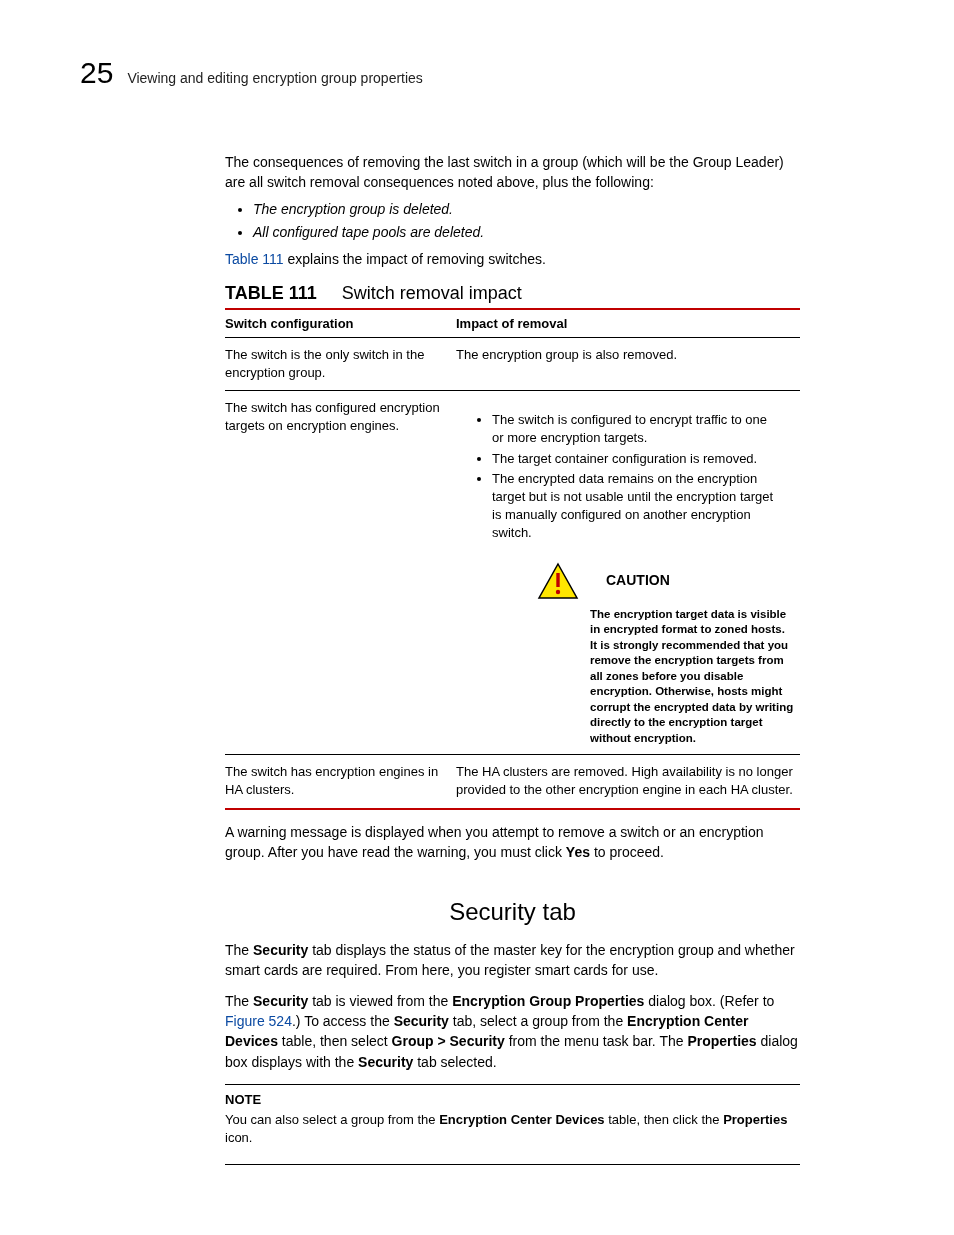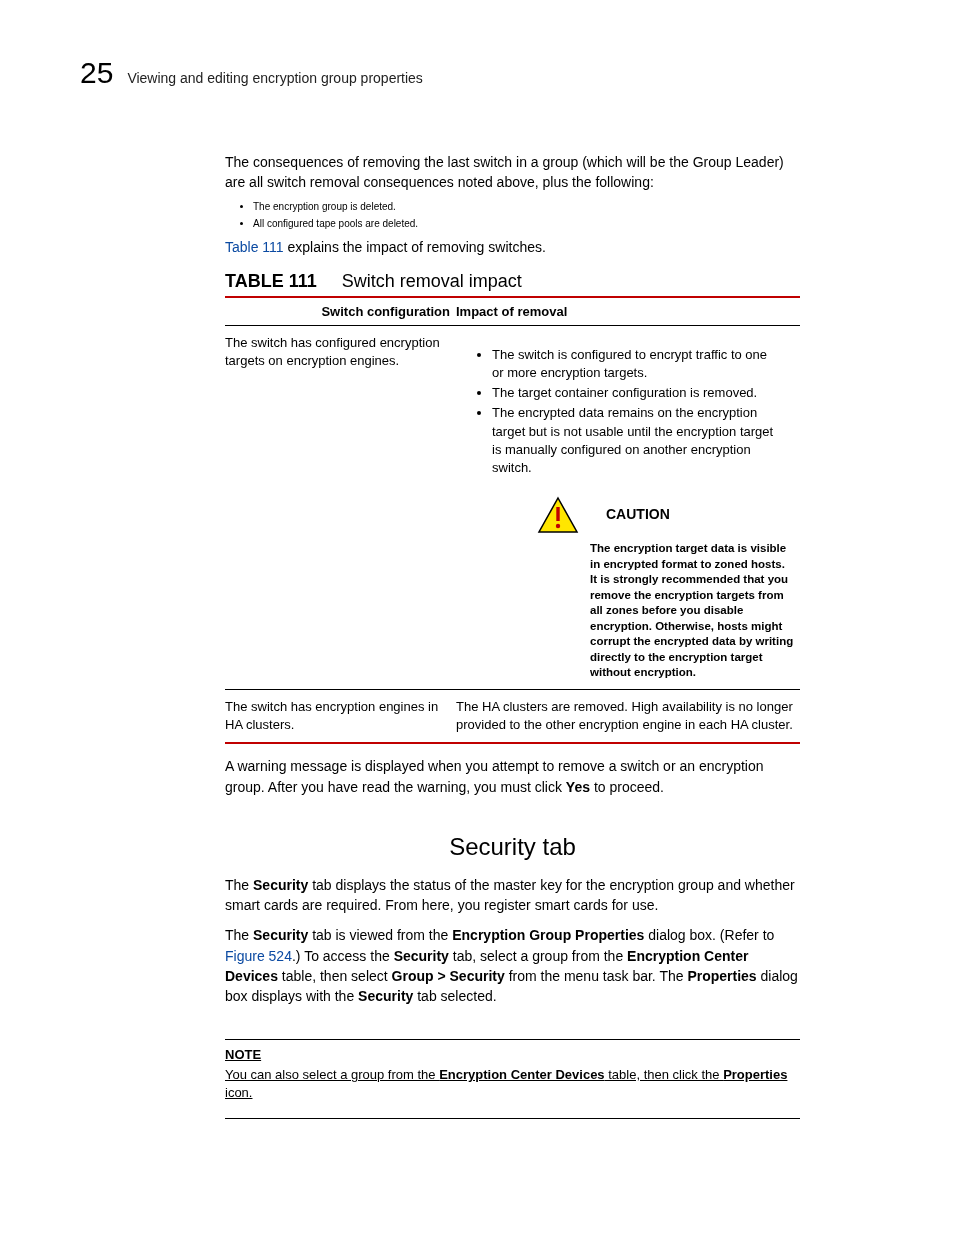"The encryption group is deleted." ul.top-bullets li { font-size: 10px -> 14px; font-style: none -> italic }
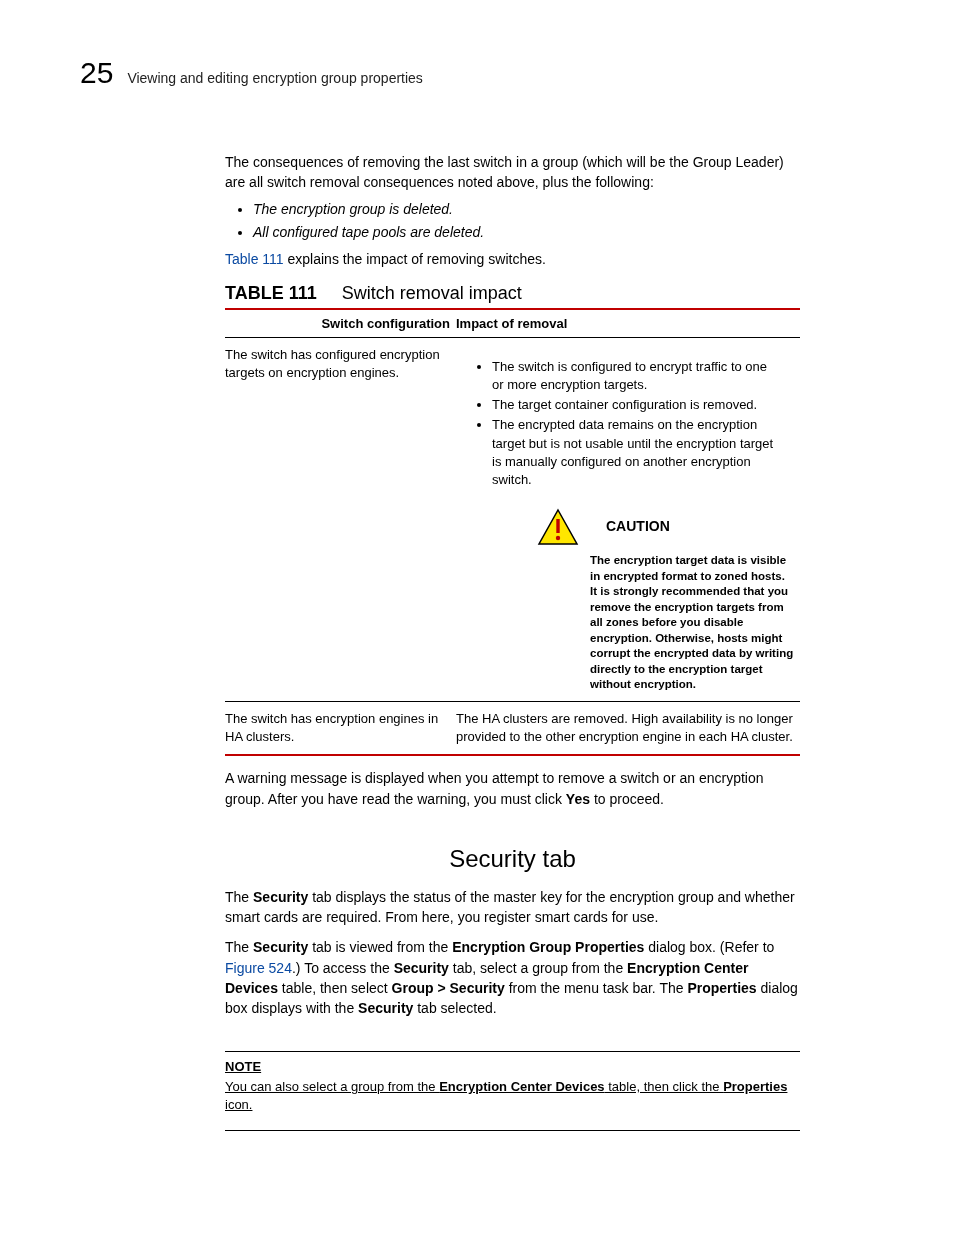"Switch configuration" table.switch-table thead th:first-child { text-align: right -> none }
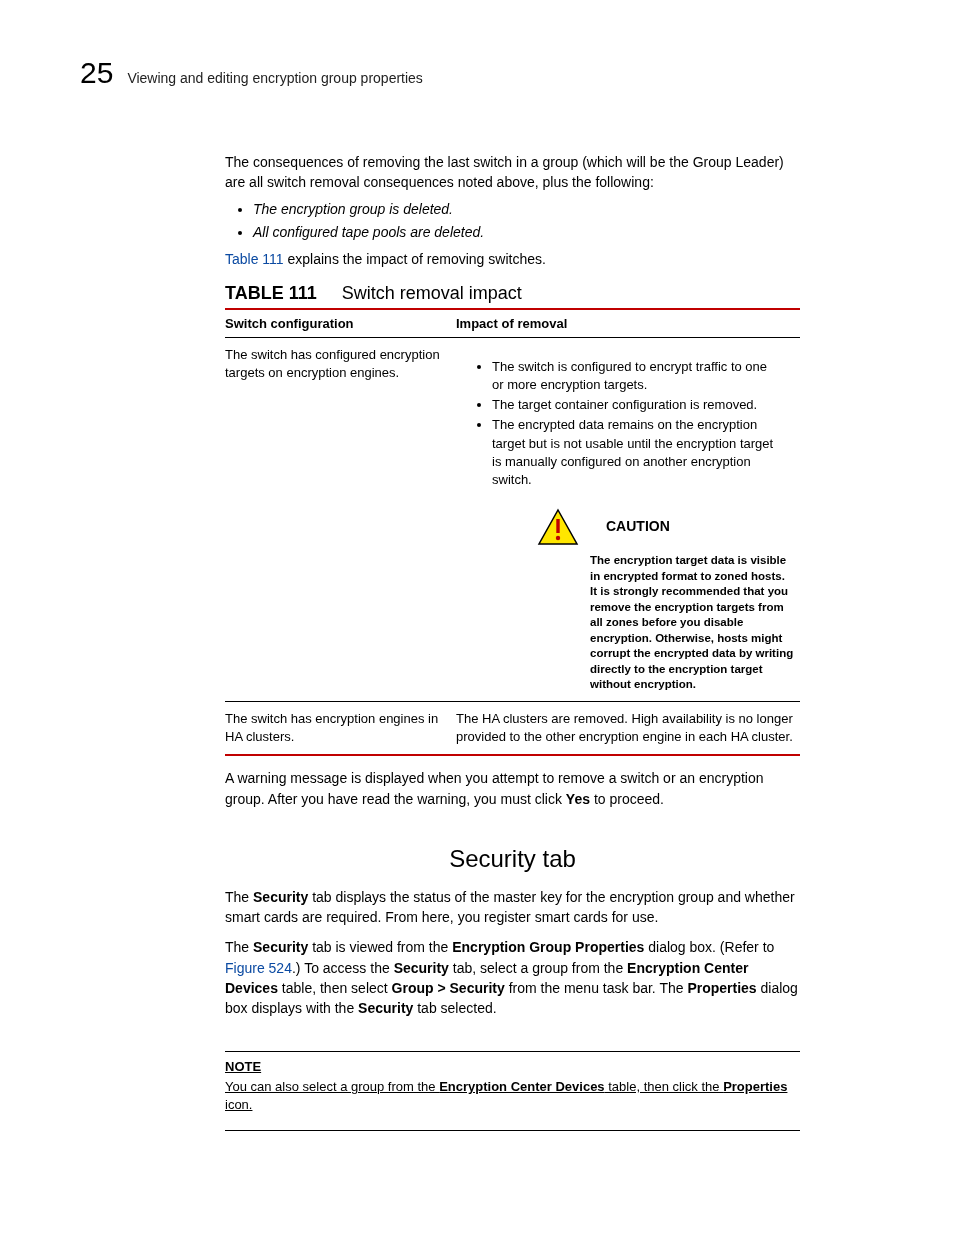"The switch is the only" tr { html: none -> <tr> <td>The switch is the only switch in the encryption group.</td> <td>The encryption group is also removed.</td> </tr> }
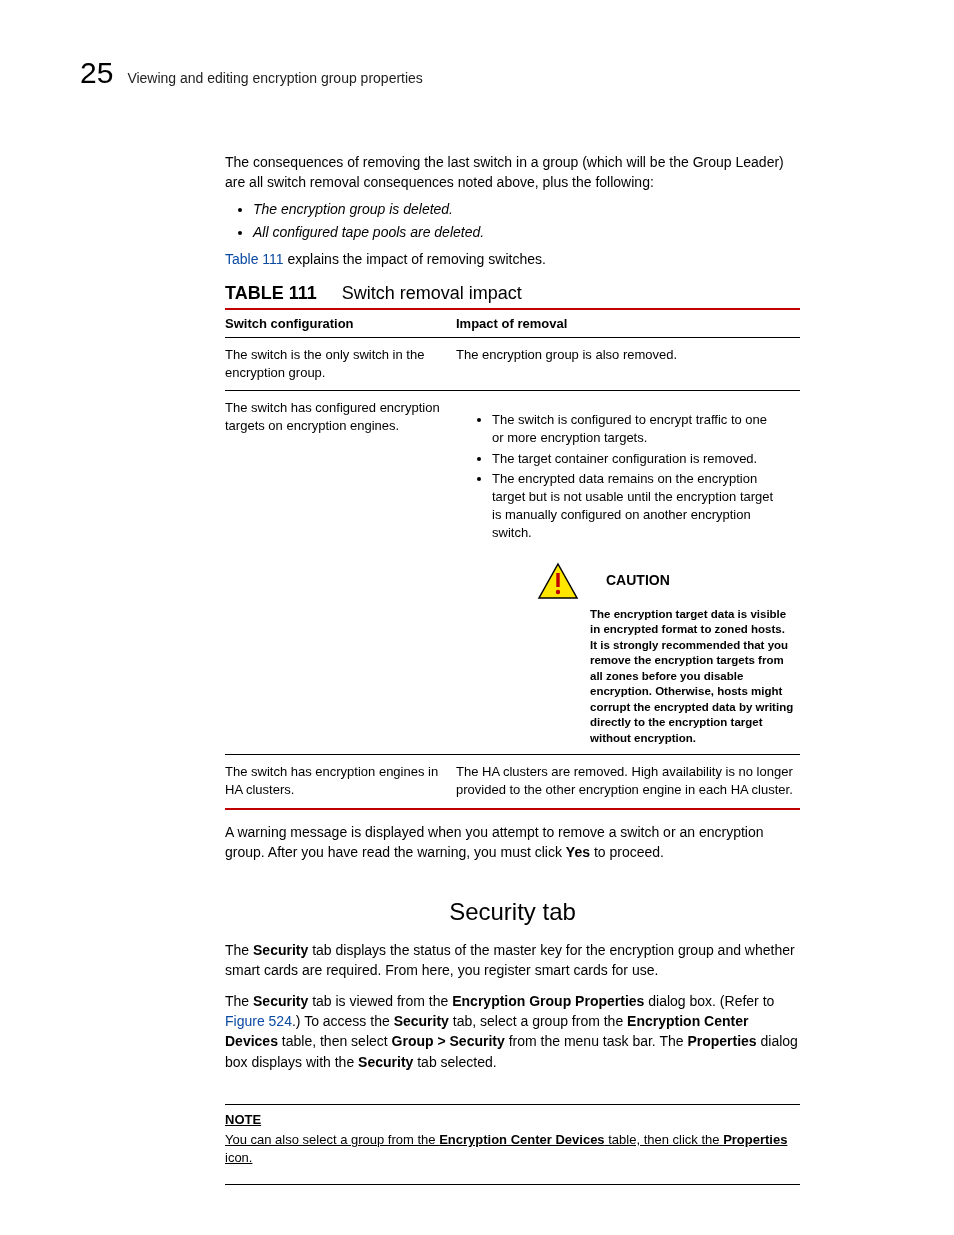"NOTE" .note-block { margin-top: 32px -> 12px; text-decoration: underline -> none }
